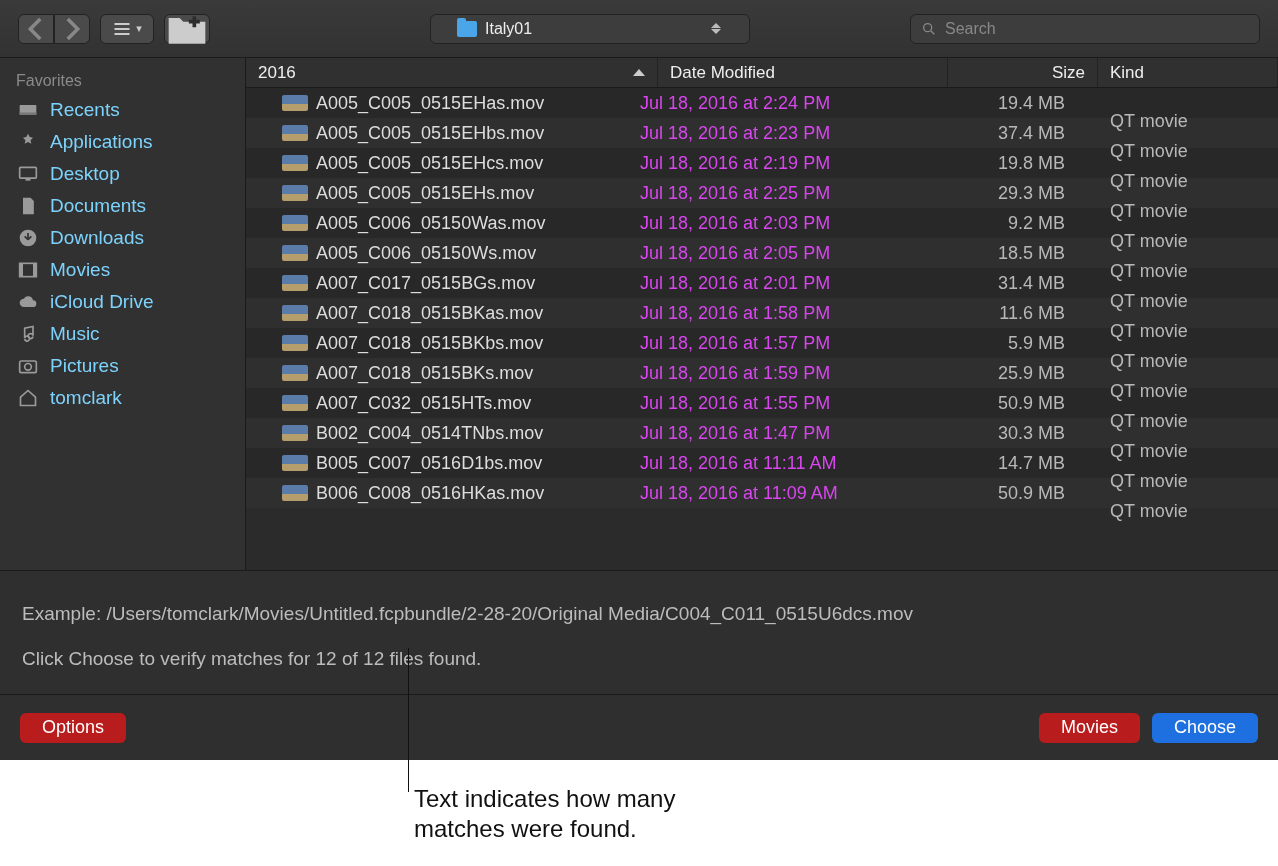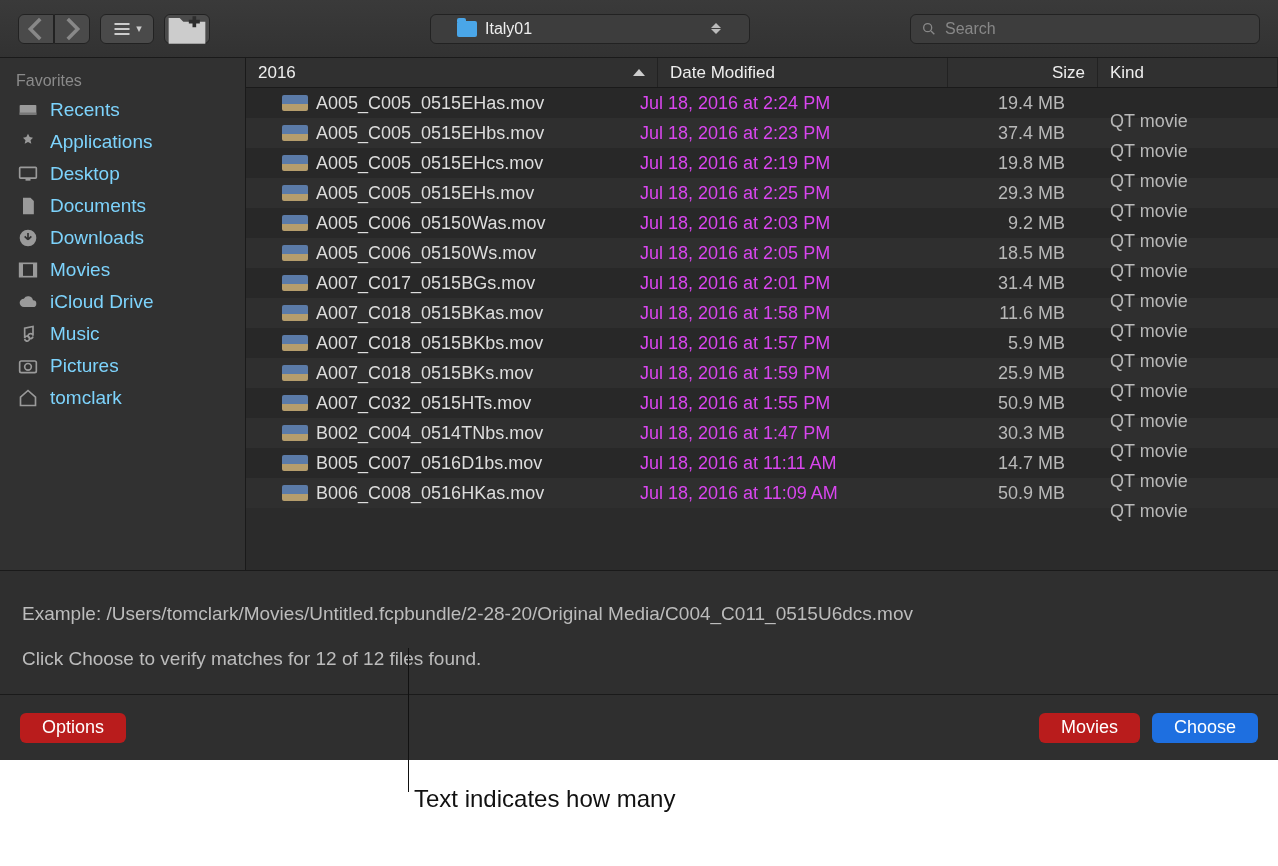"matches were found." span { html: none -> <span>matches were found.</span> }
